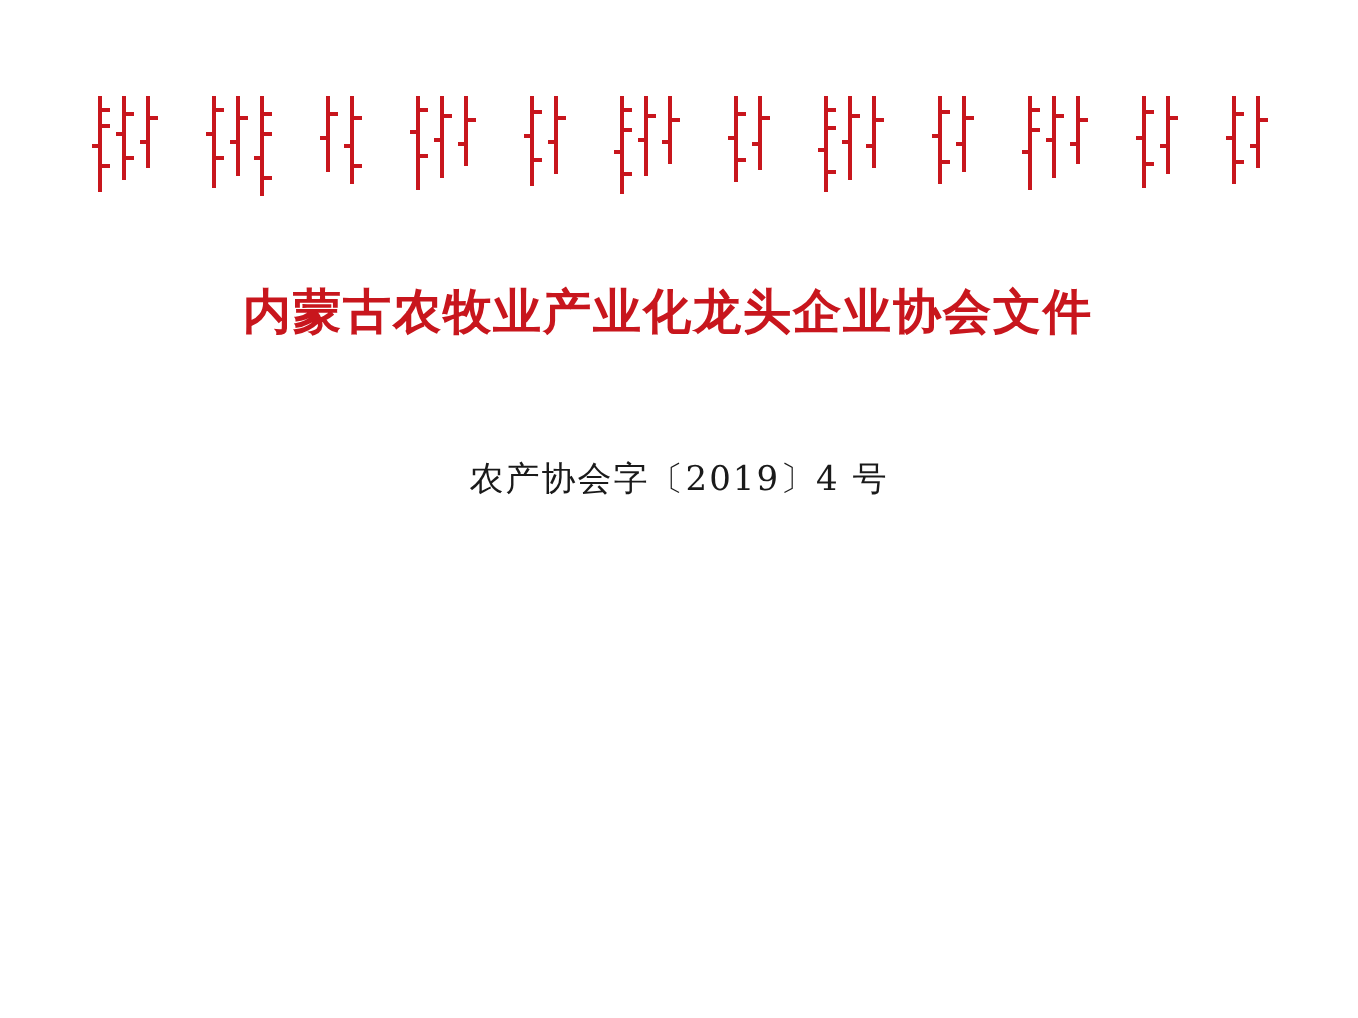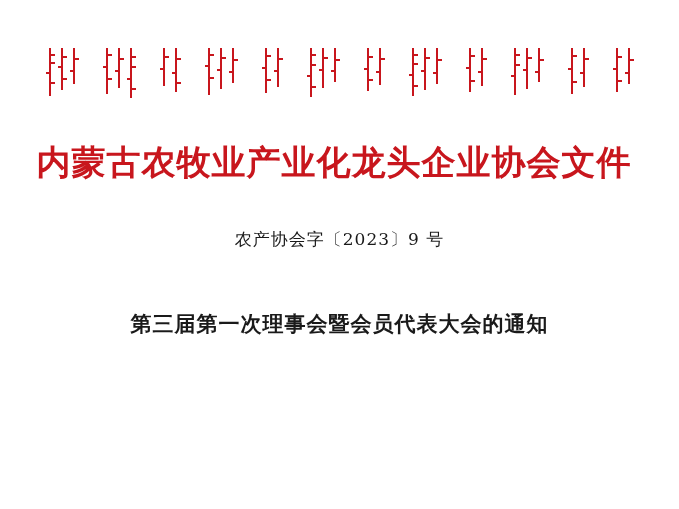"内蒙古农牧业产业化龙头企业协会文件" .title-cn { font-size: 34px -> 24px }
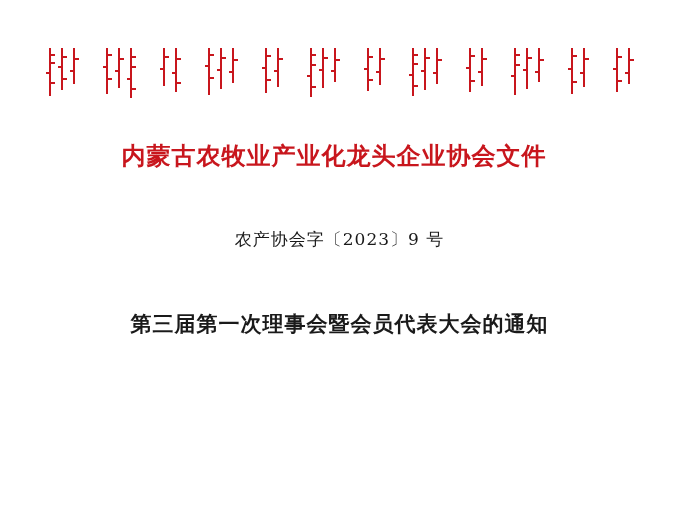"农产协会字〔2023〕9 号" div.doc-number { text: 2023〕9 -> 2019〕4 }
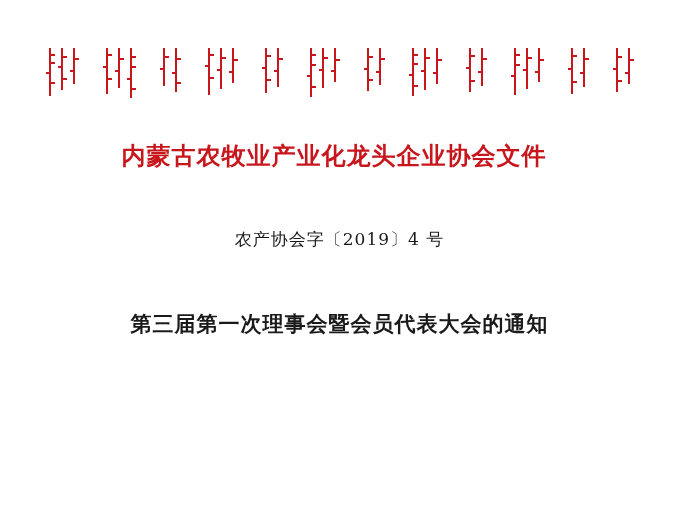"第三届第一次理事会暨会员代表大会的通知" span.line { html: <span>第三届第一次理事会暨会员代表大会的通知</span> -> none }
